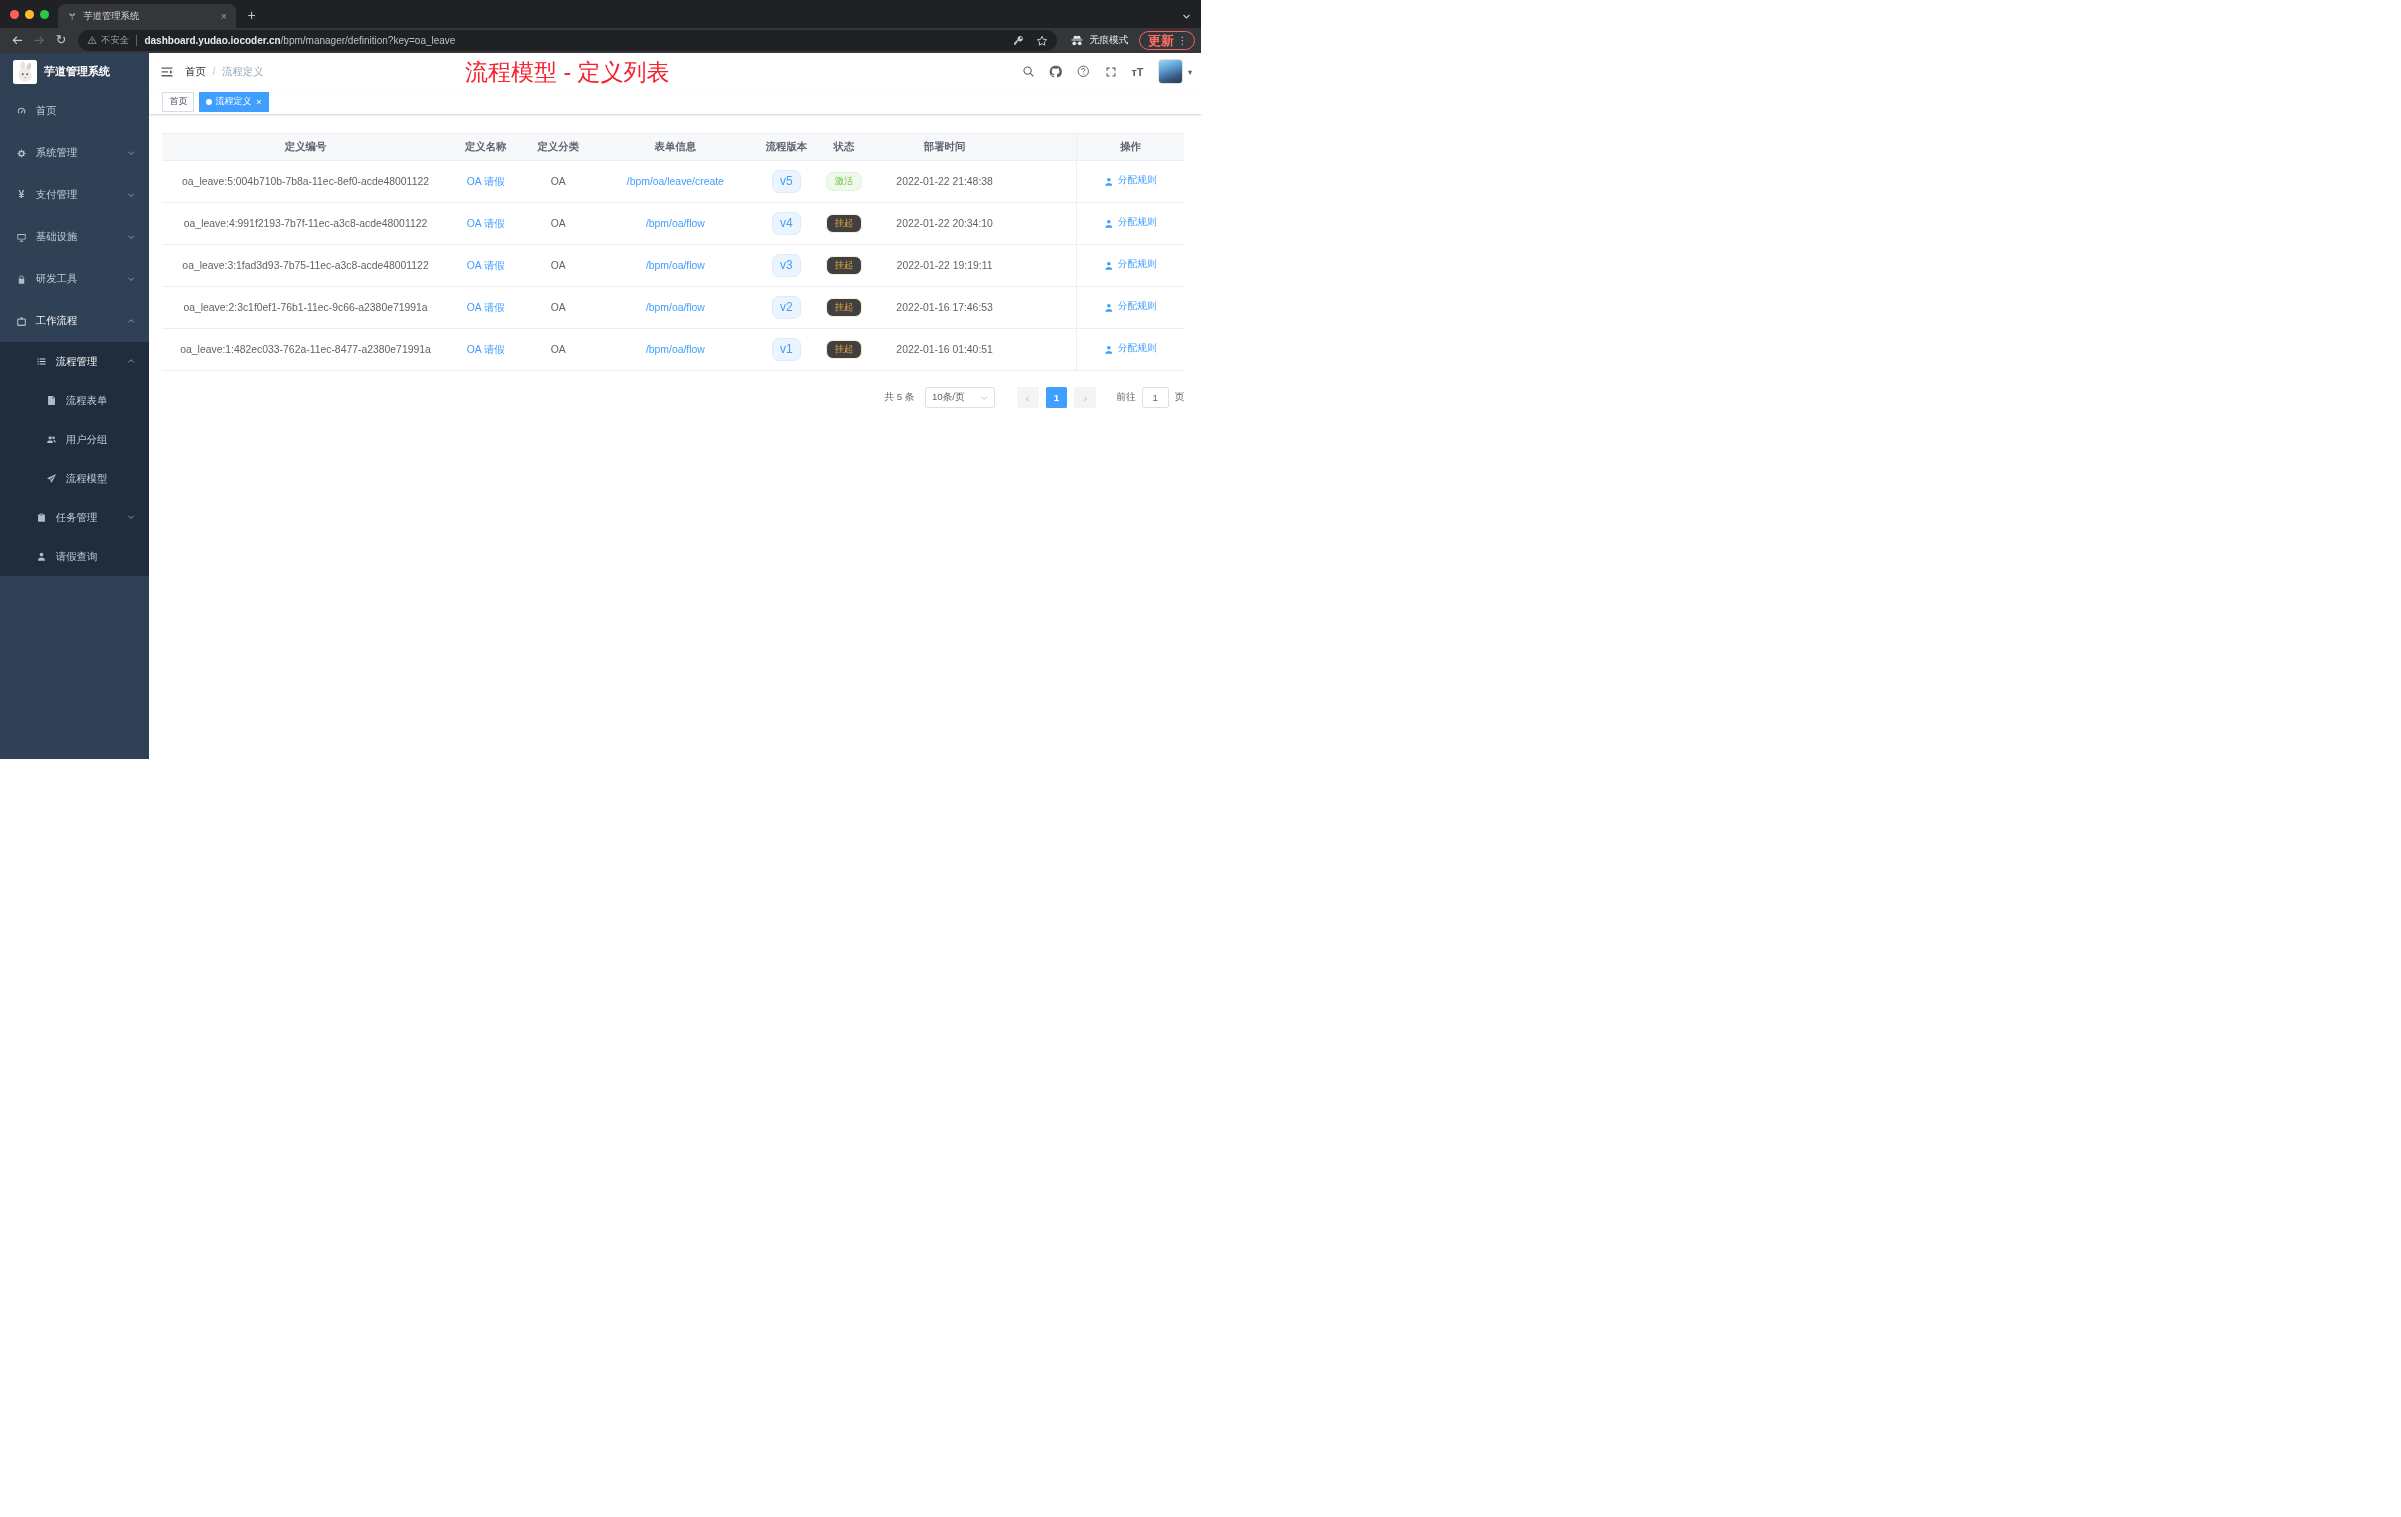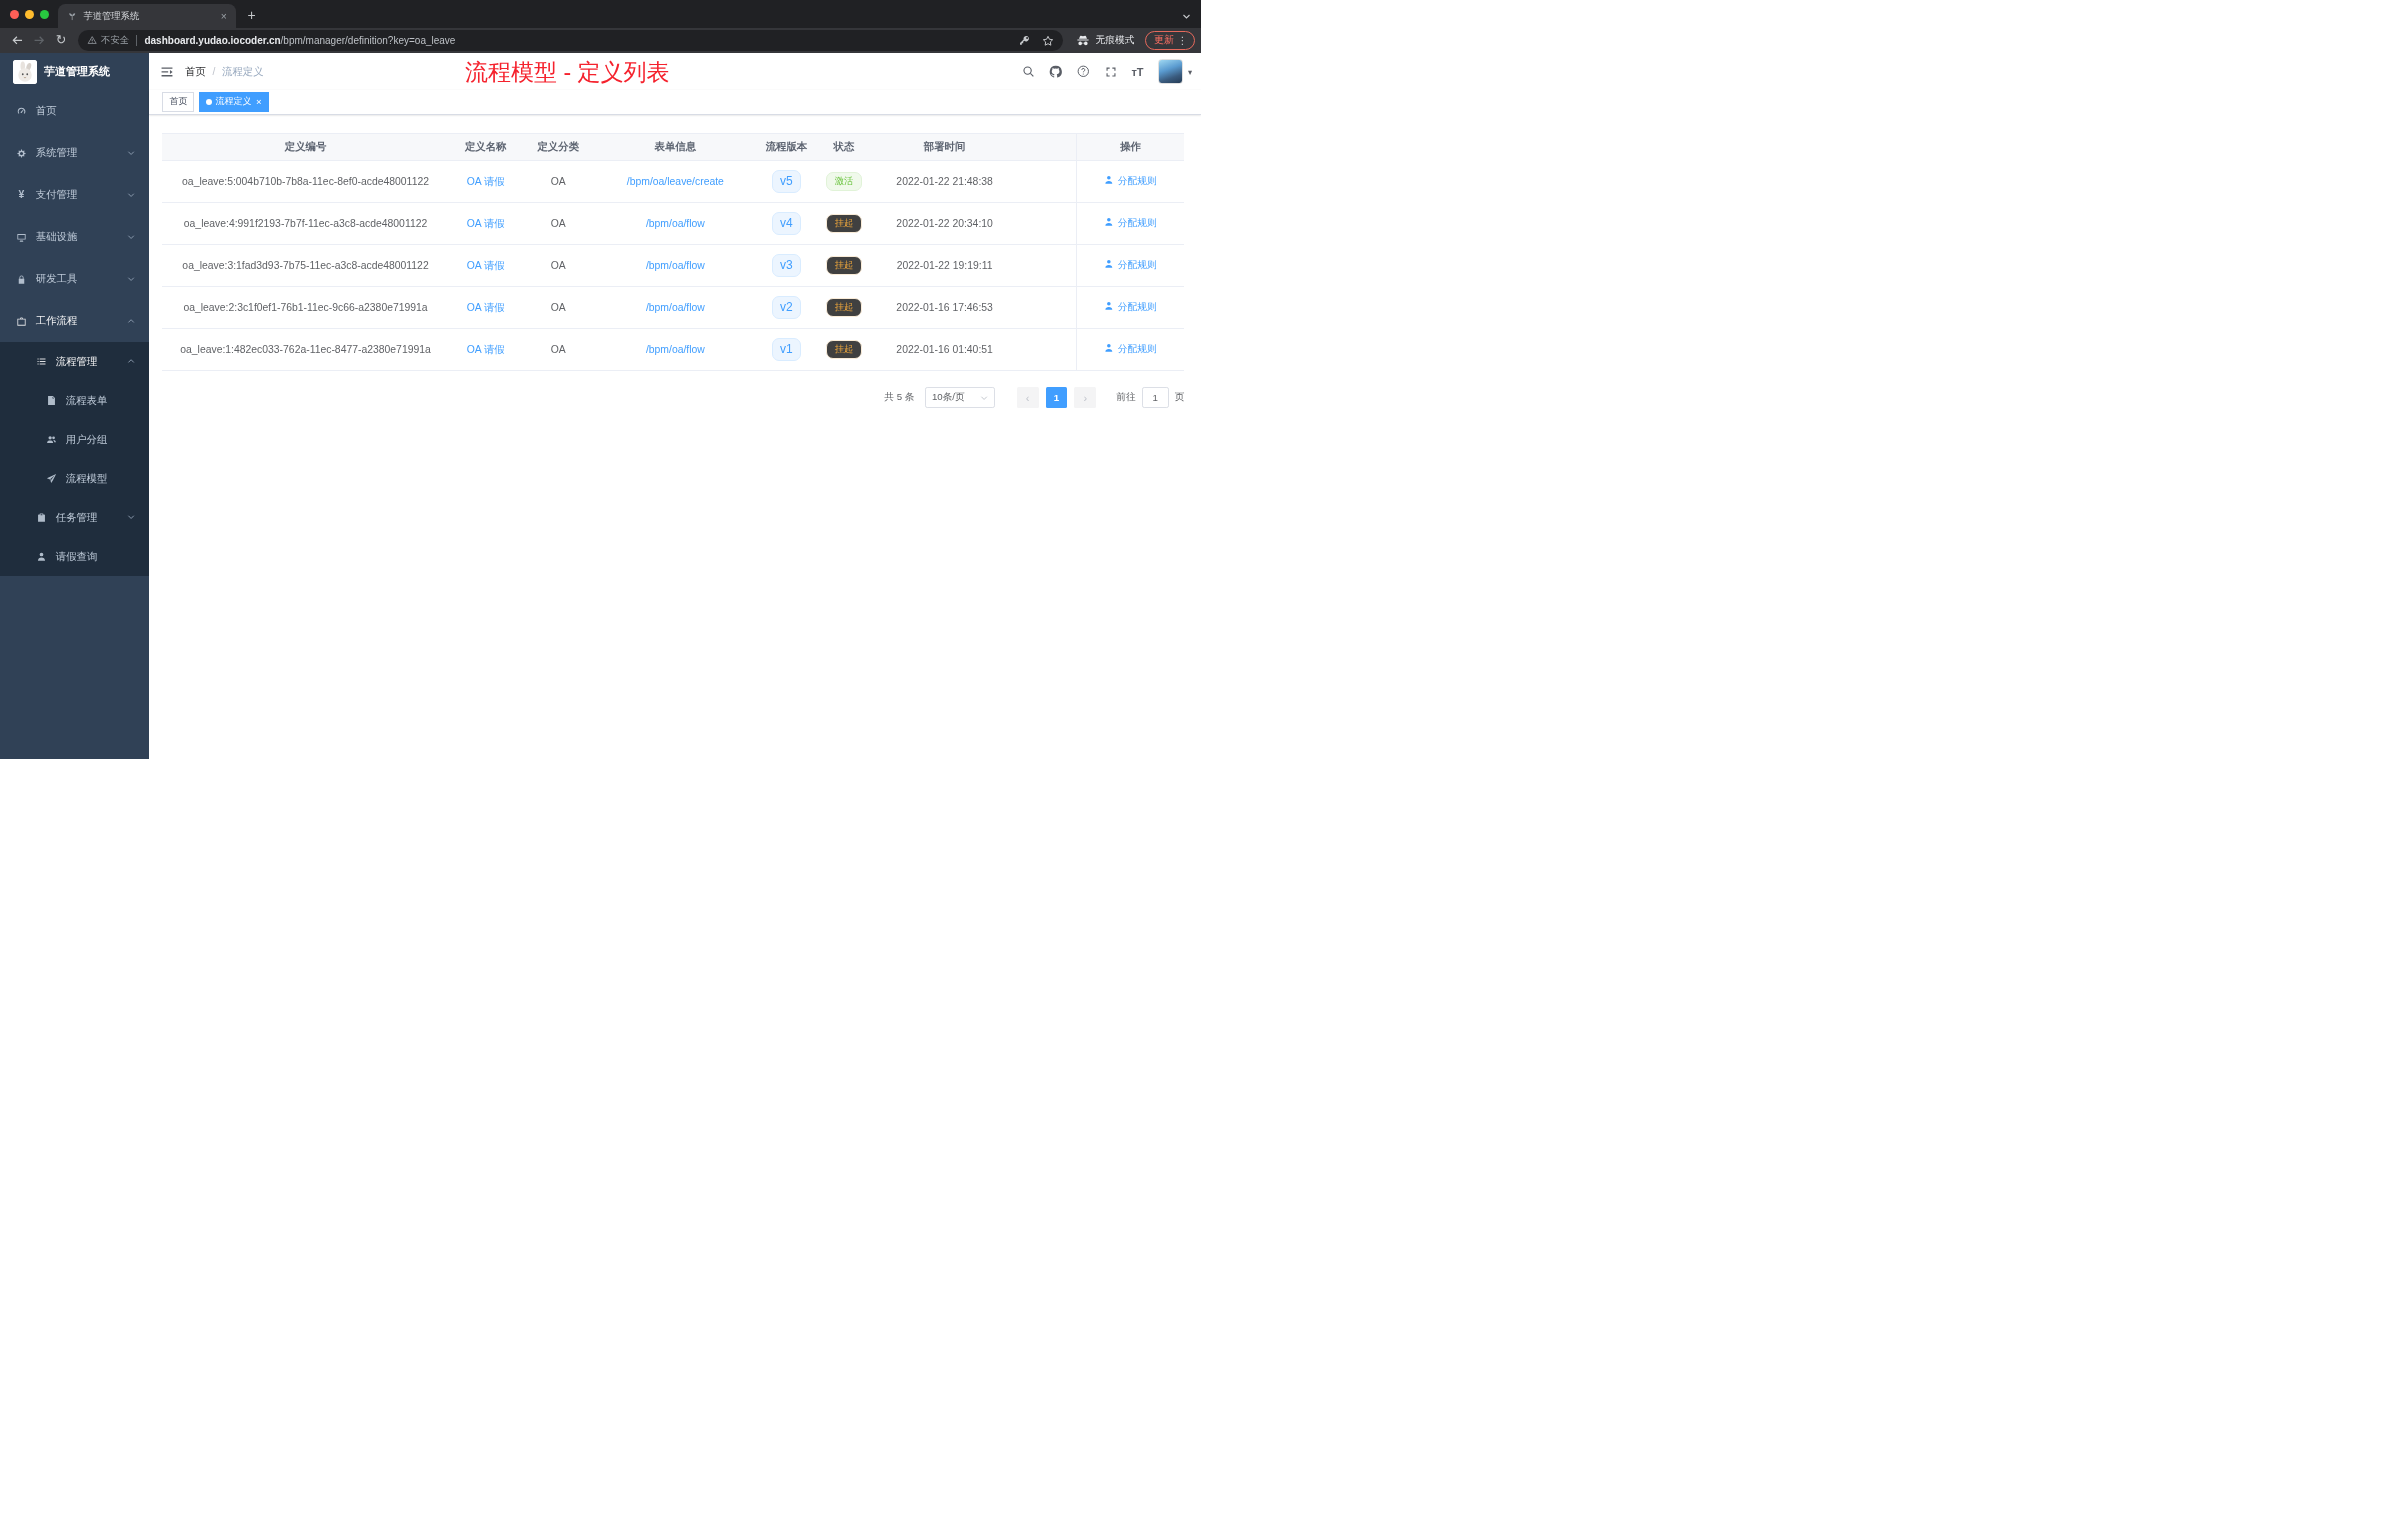"更新" .update-label { font-size: 10px -> 13px; font-weight: 400 -> 700 }
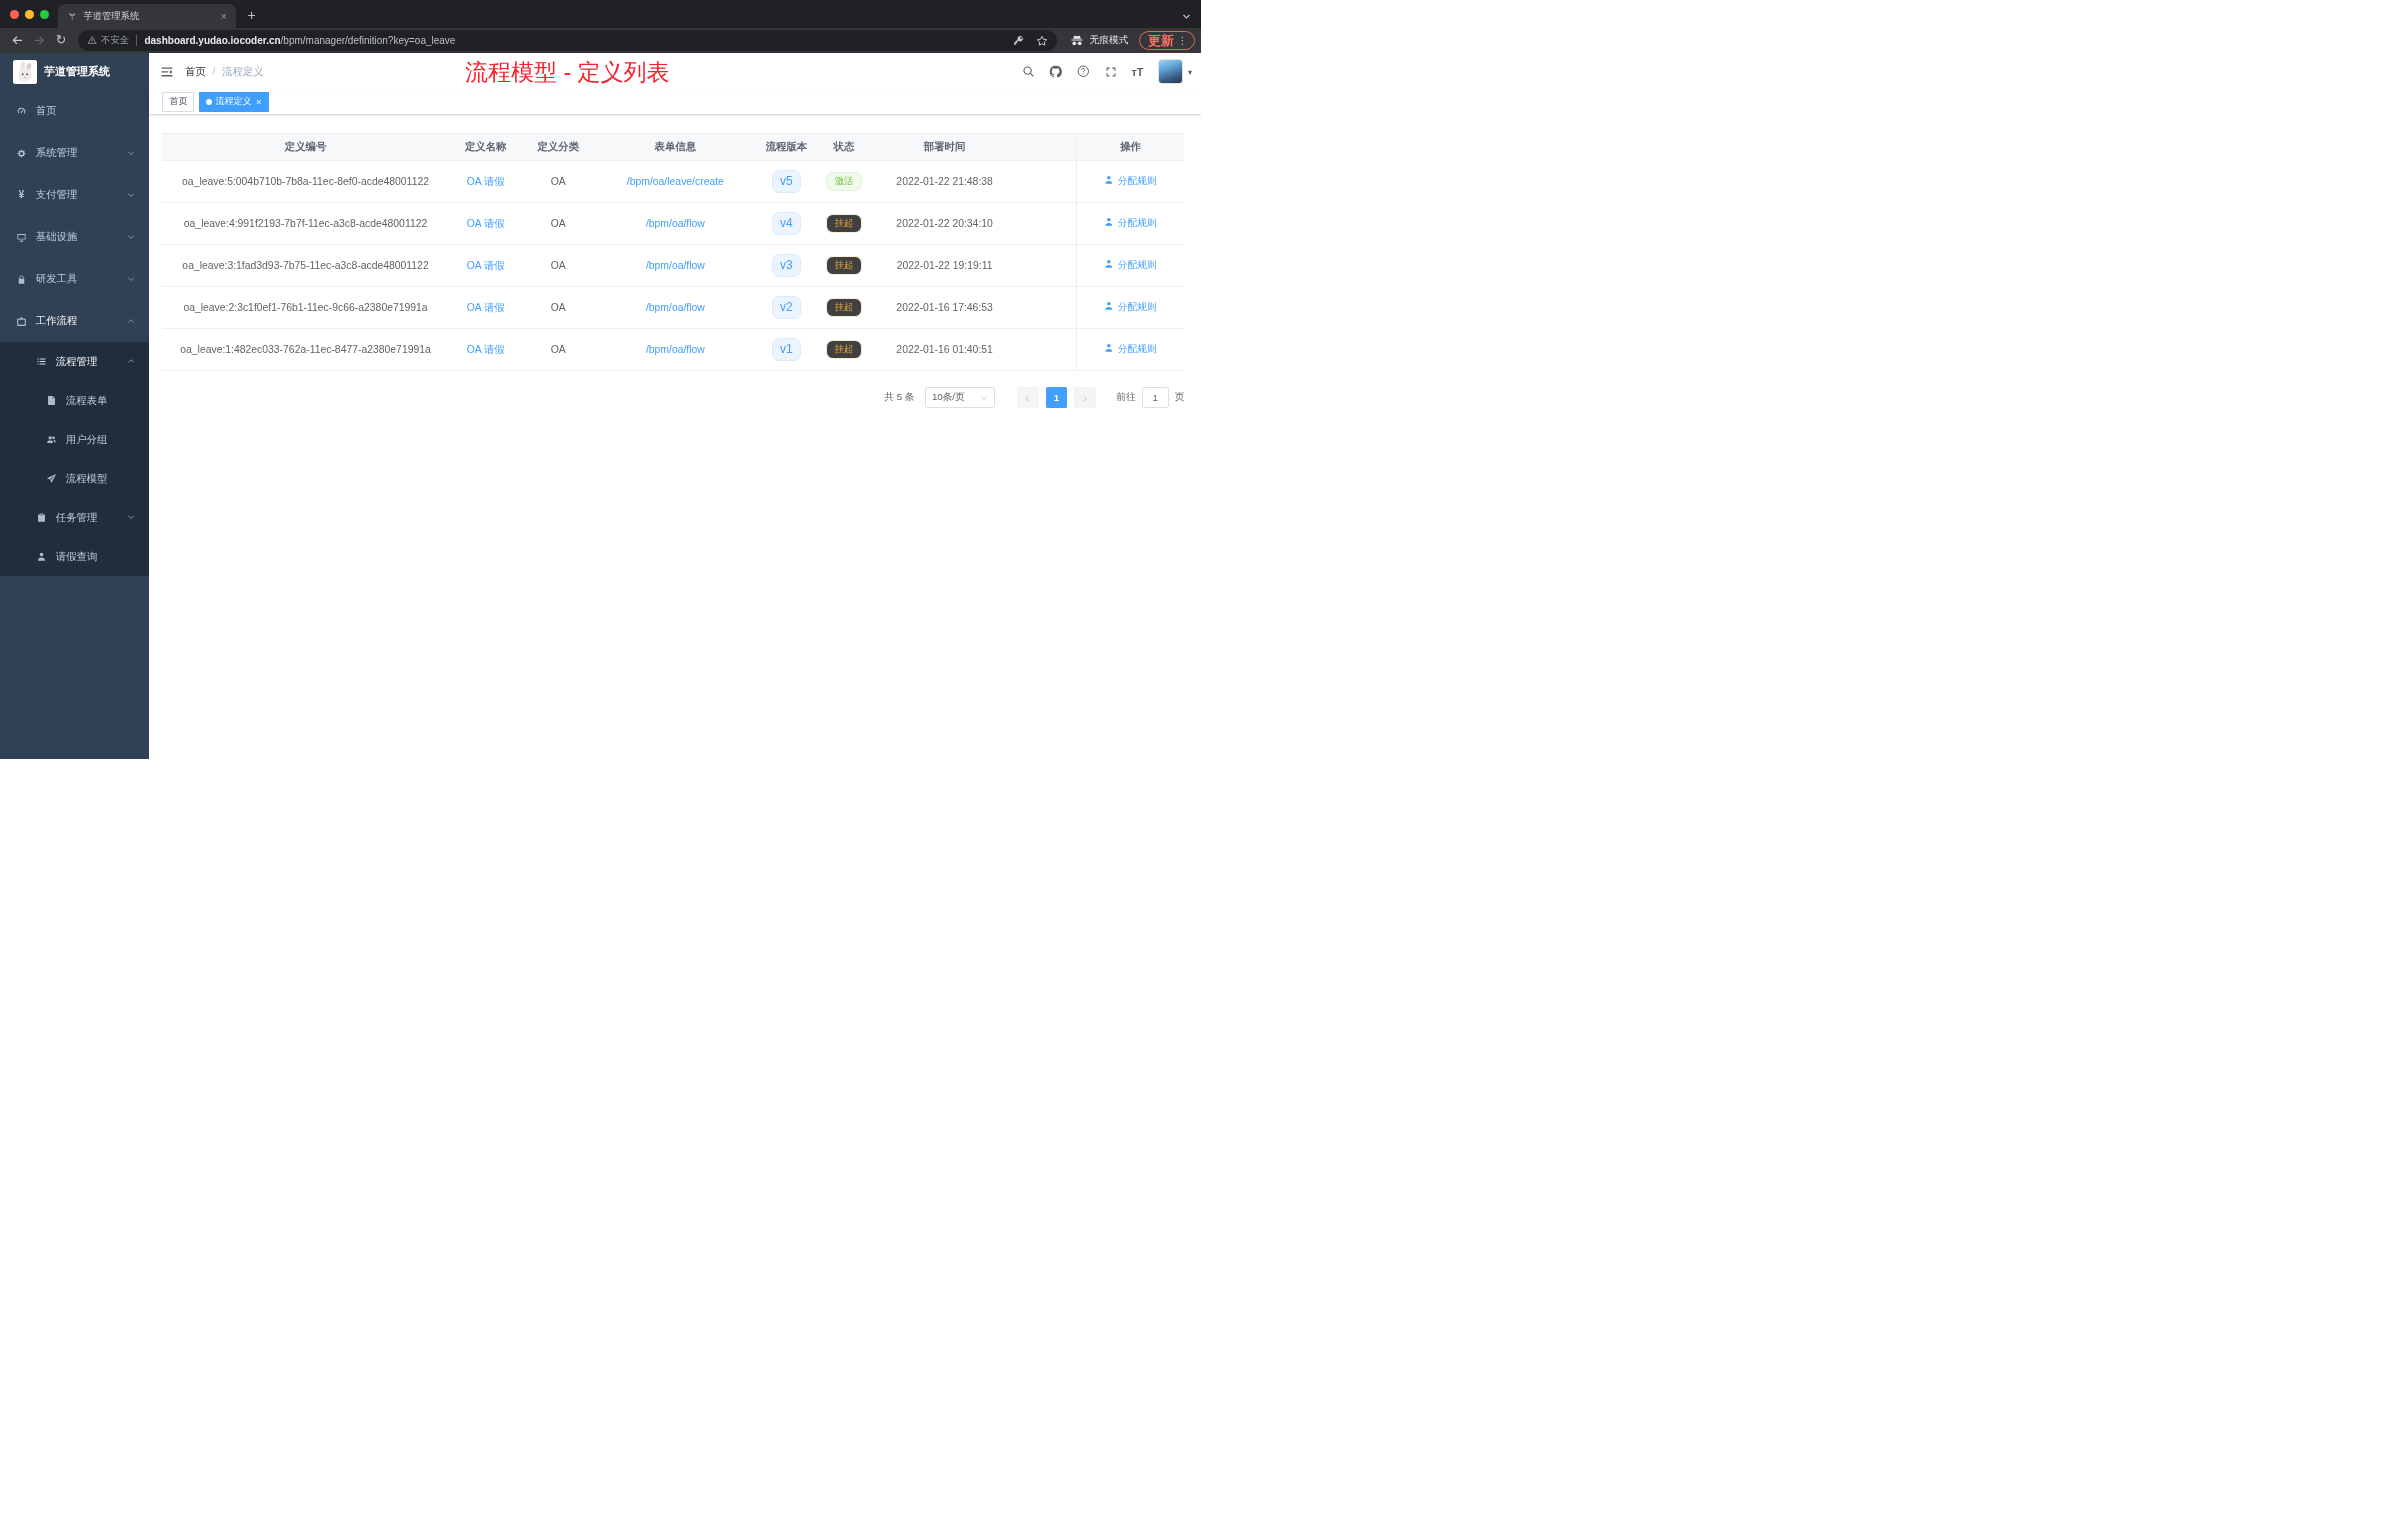"分配规则" .op-link { align-items: flex-start -> flex-end }
